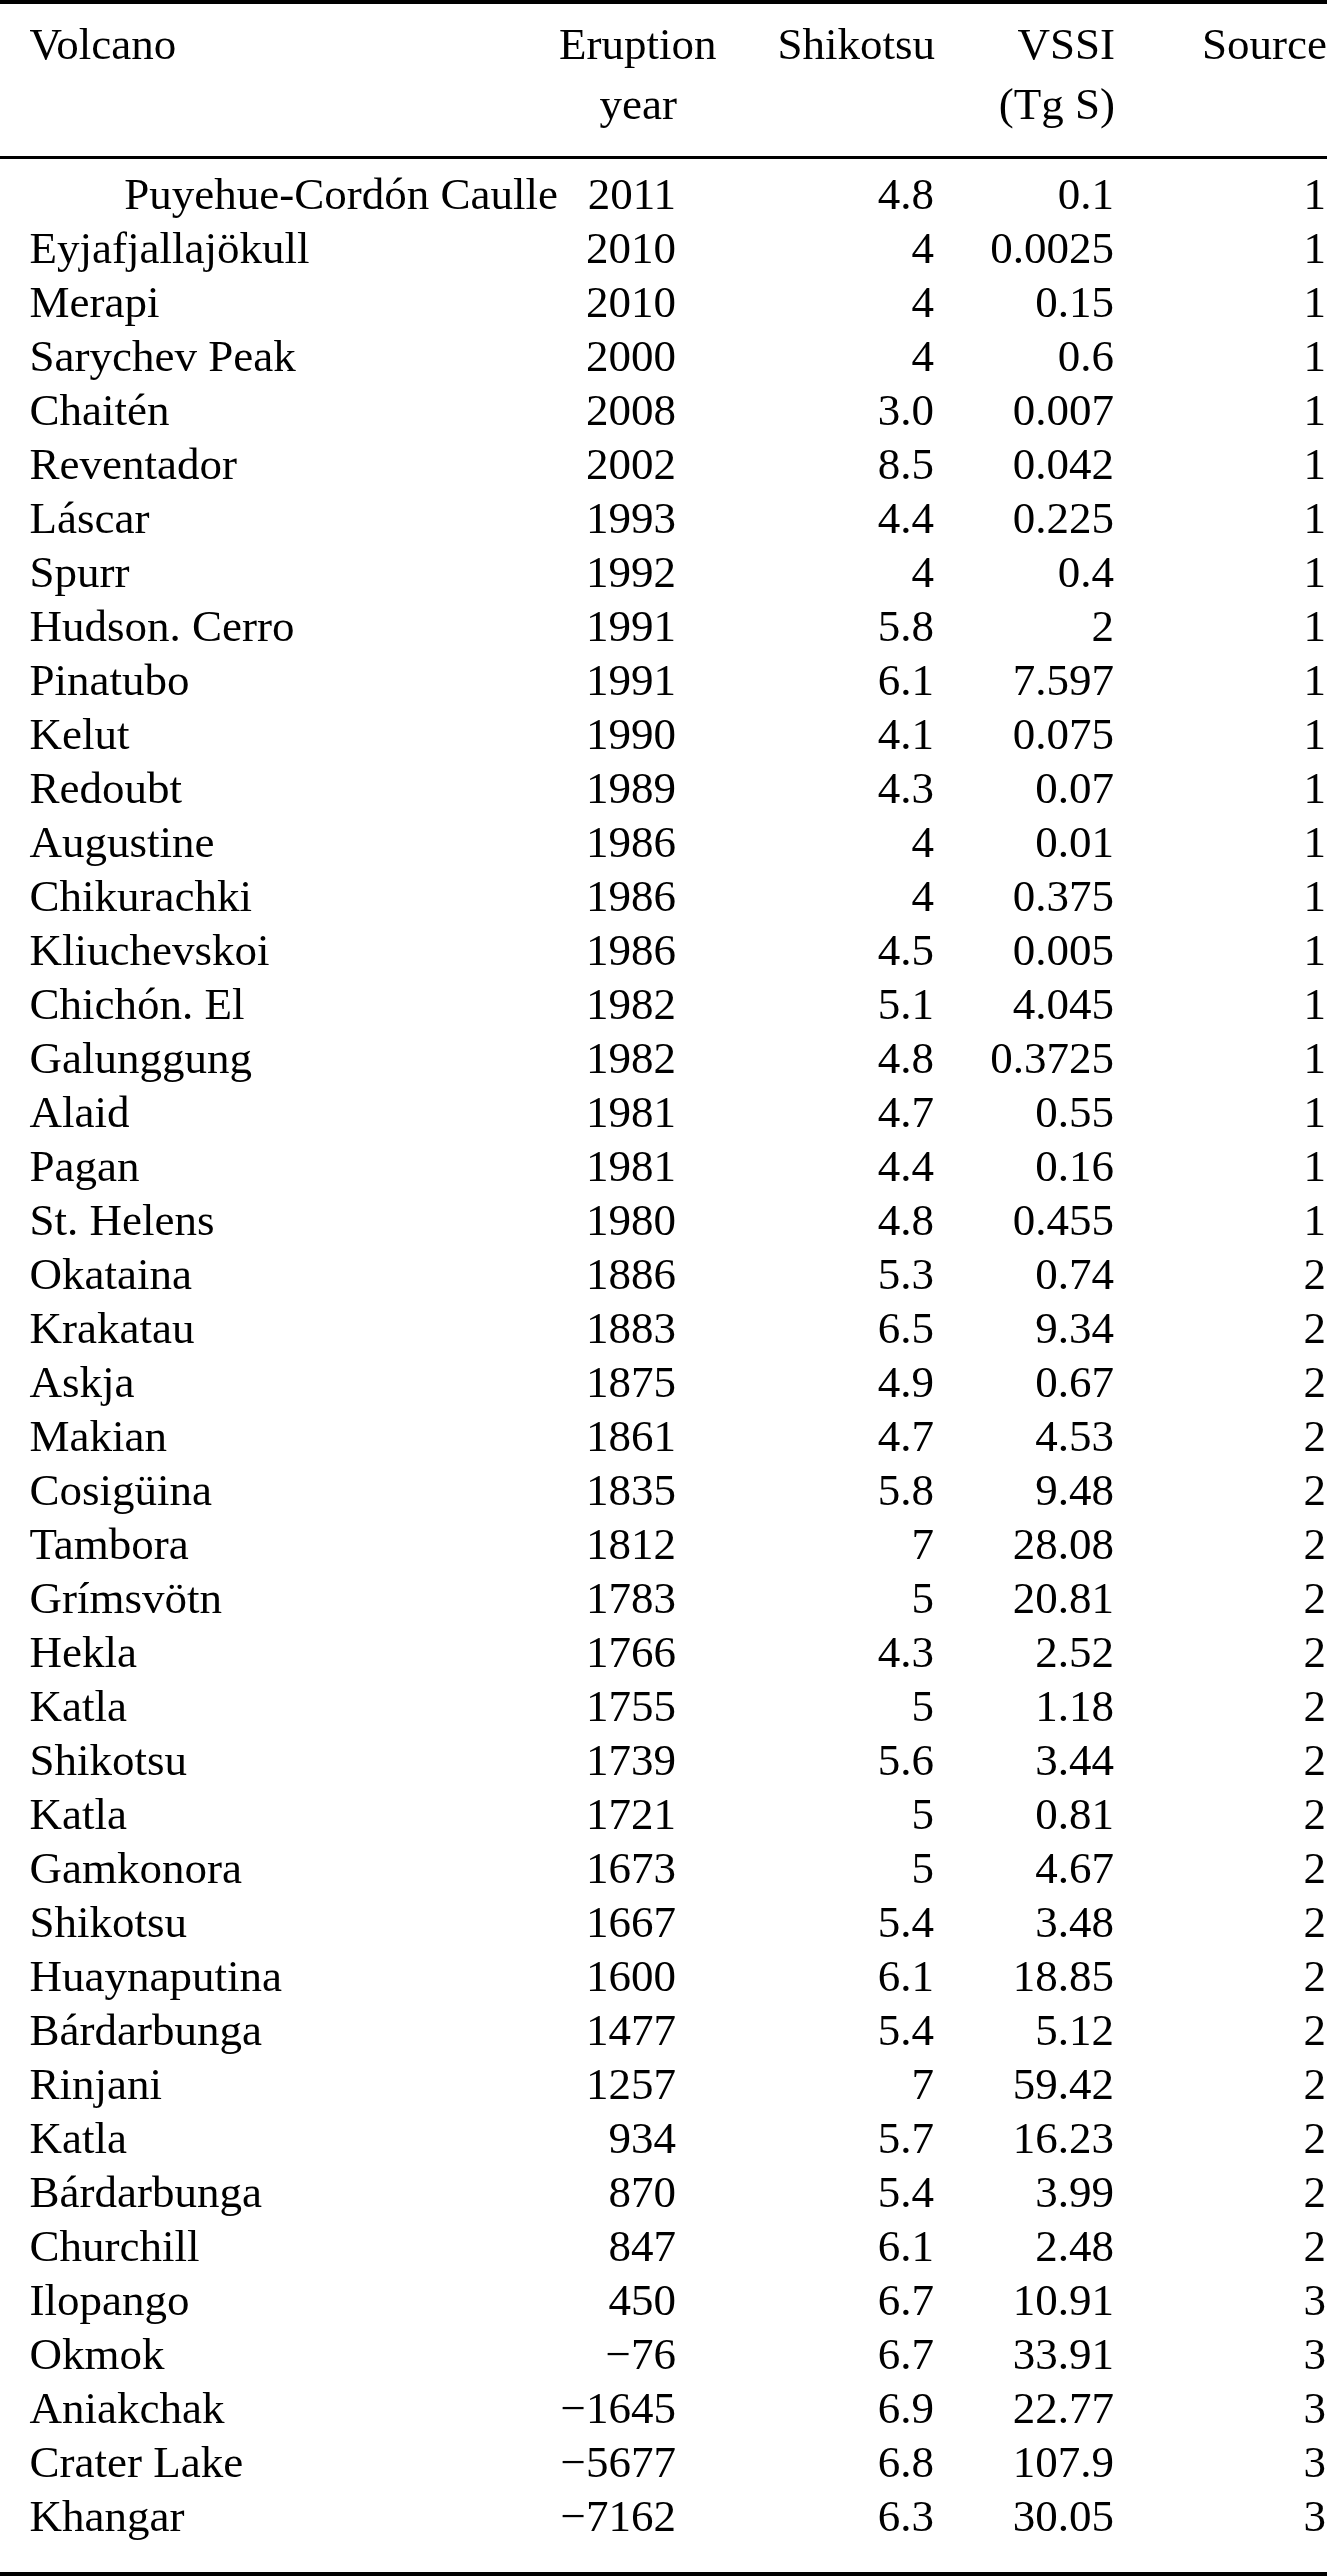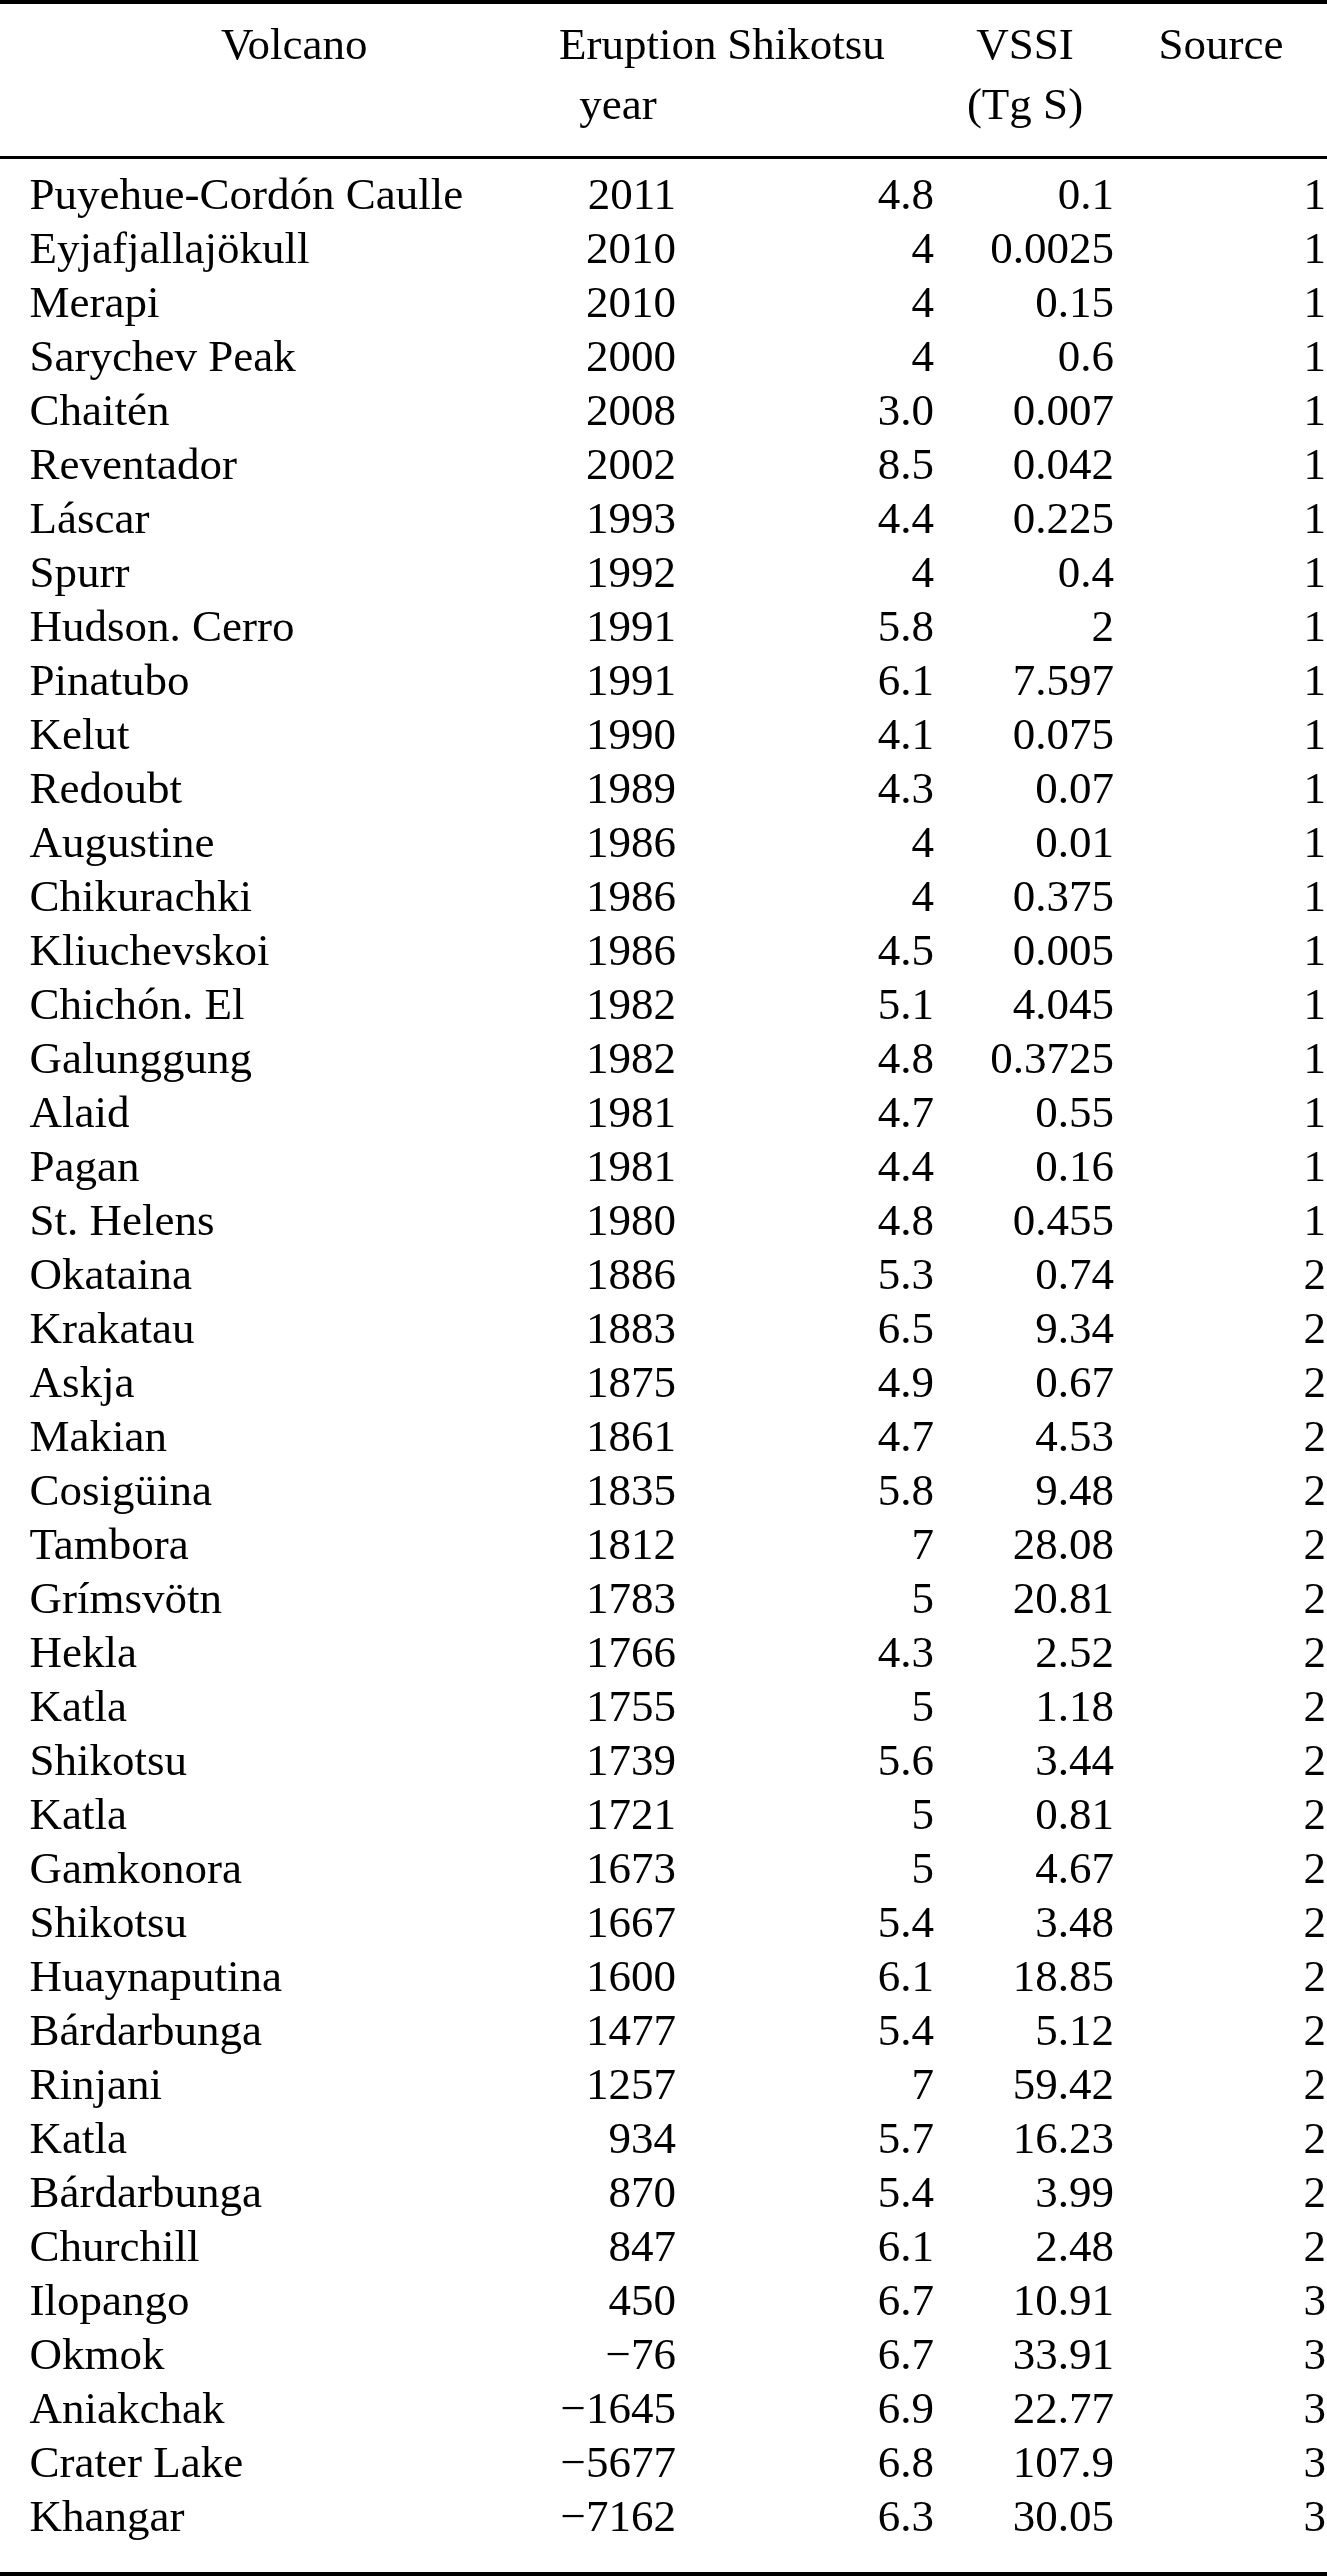"Volcano" .hline { text-align: center -> none }
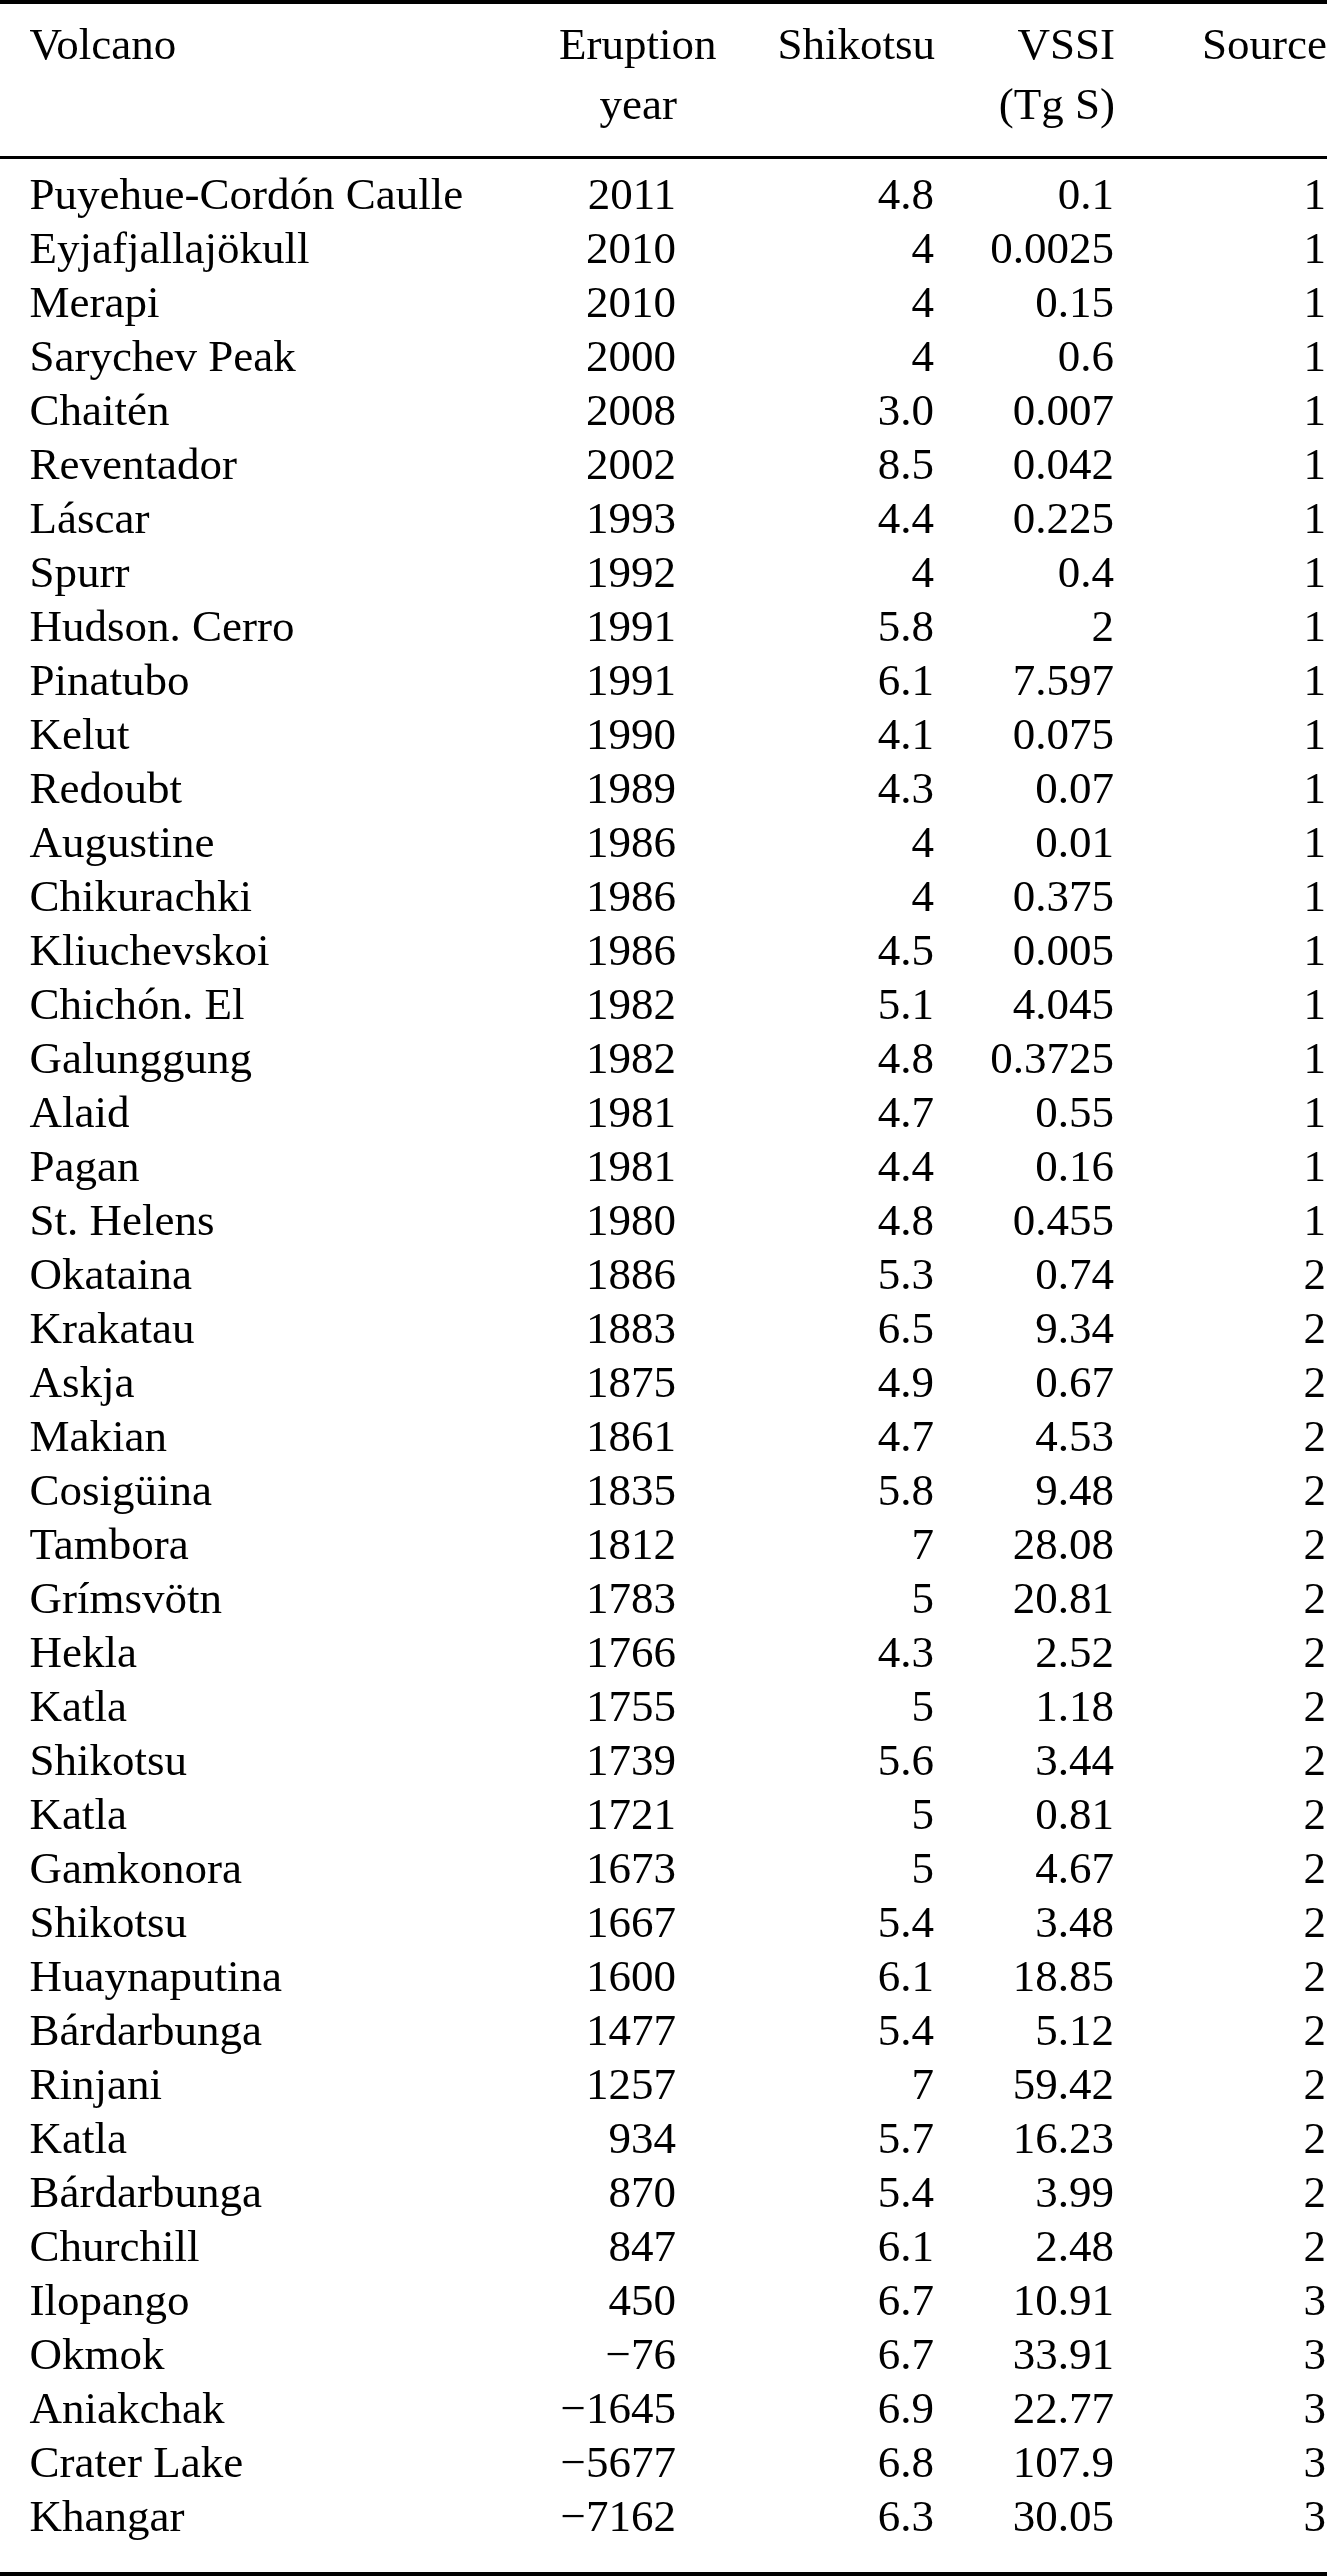"Puyehue-Cordón Caulle" tbody tr:first-child td { text-align: none -> right }
